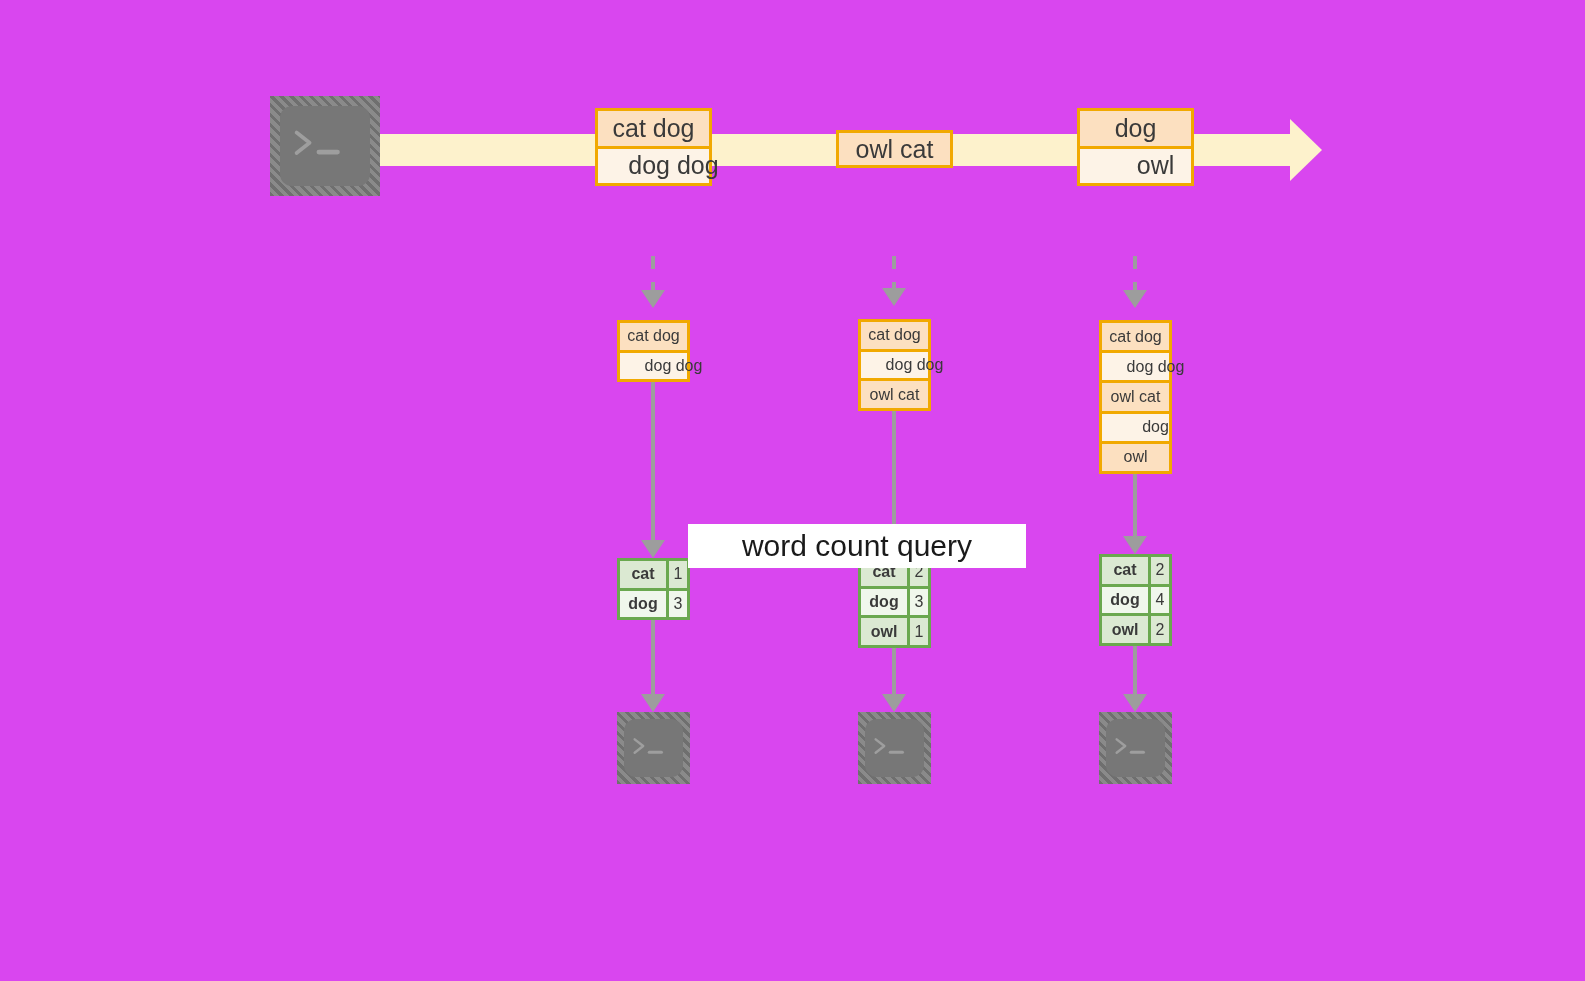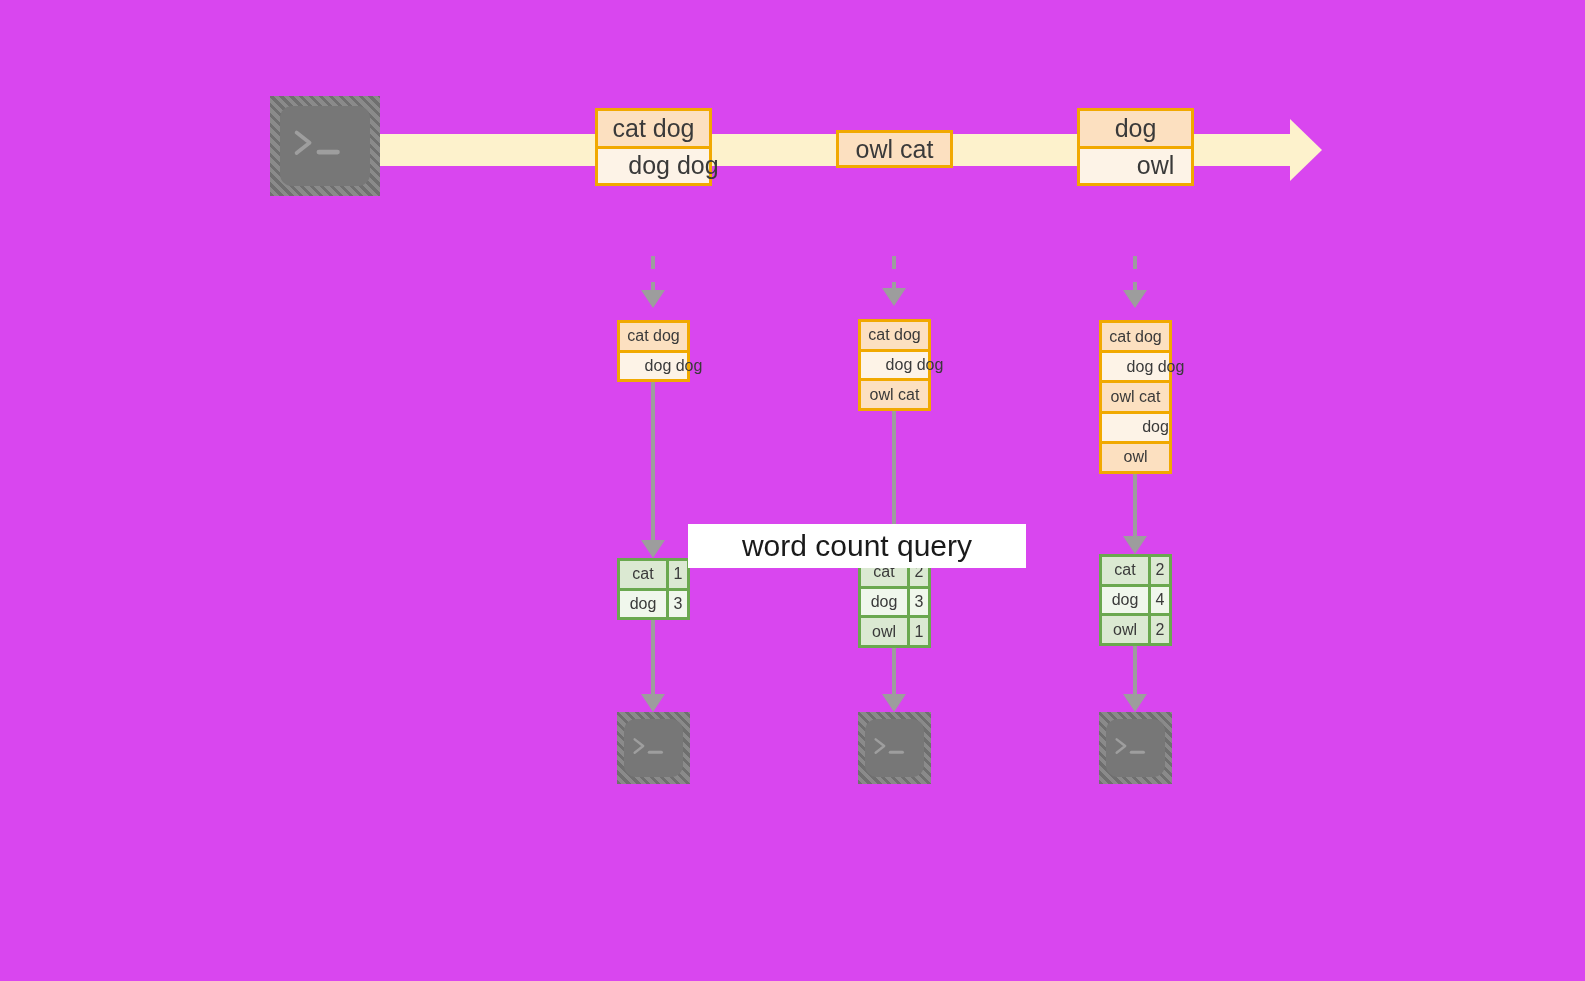"cat" .tbl .row .k { font-weight: none -> bold }
